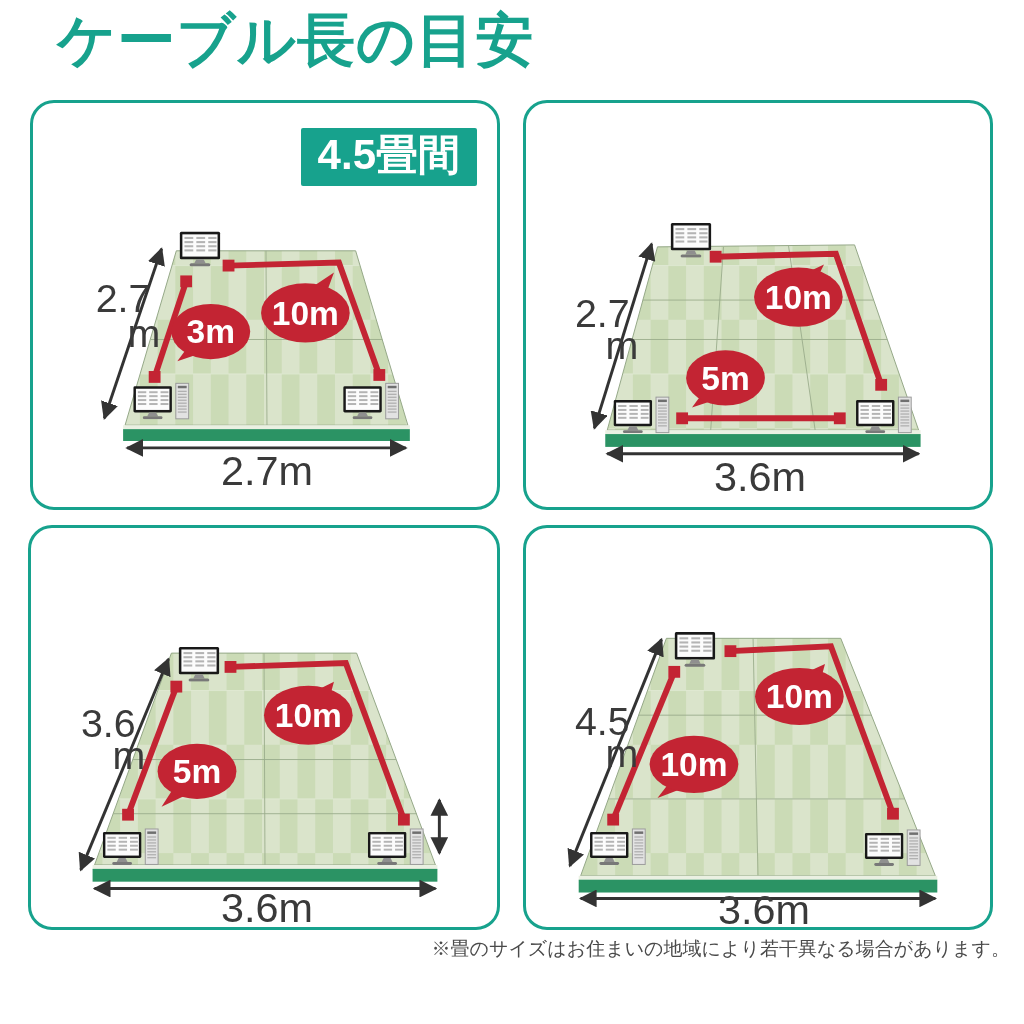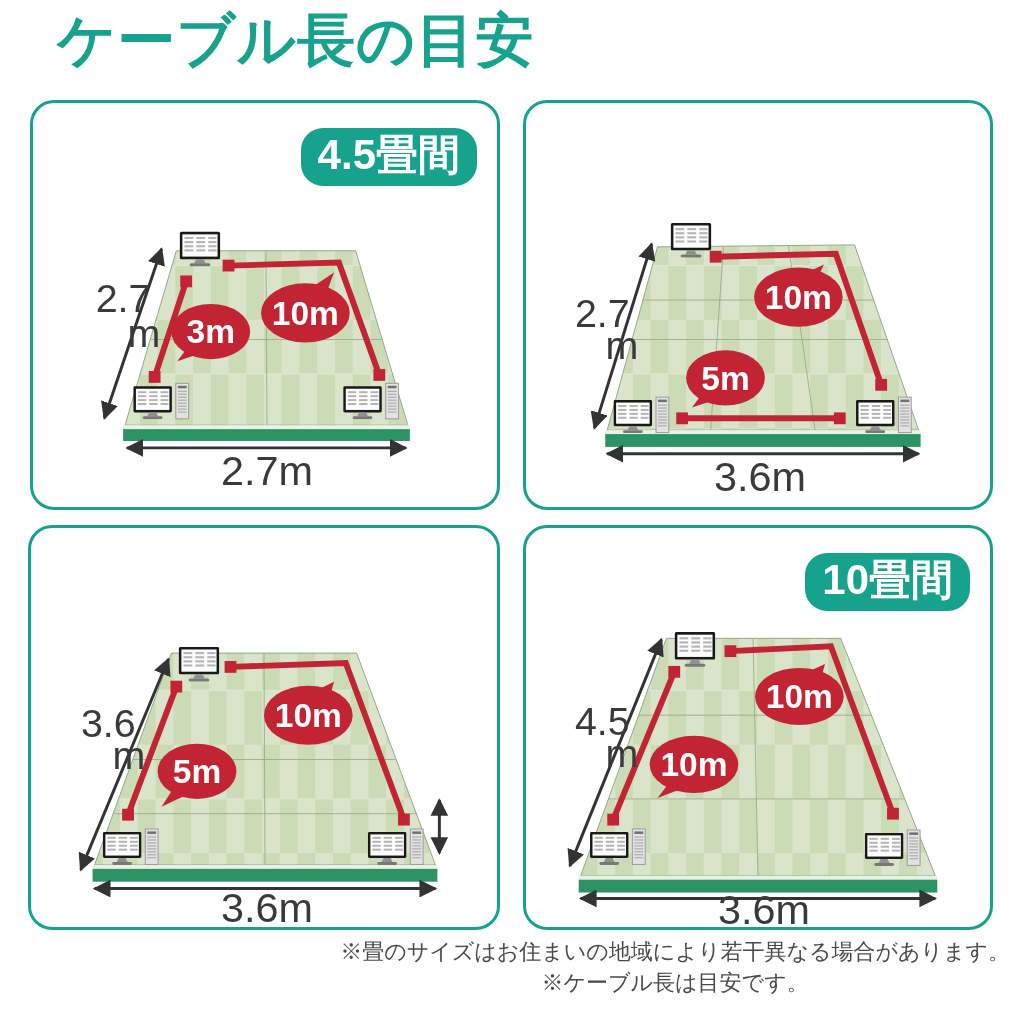"4.5畳間" .badge { border-radius: 22px -> 2px }
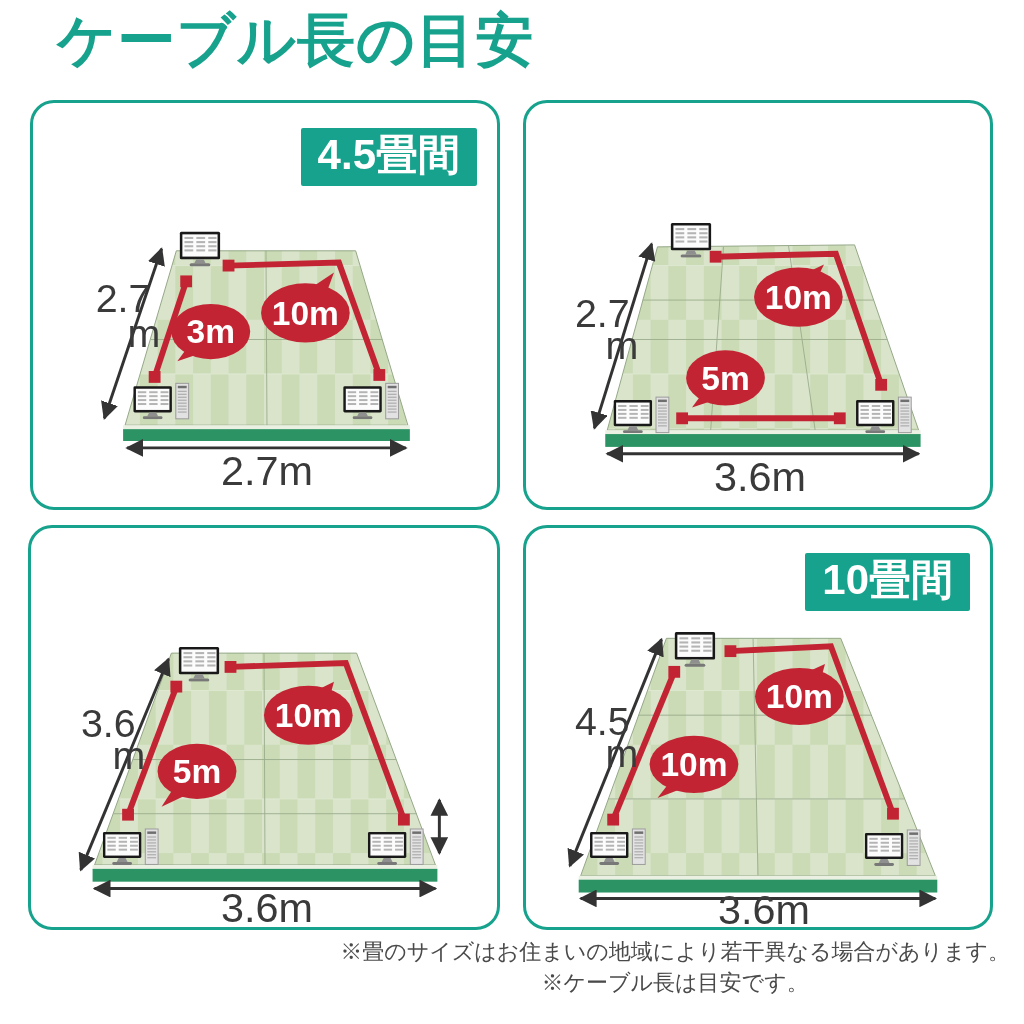"10畳間" div.badge { html: <div>10畳間</div> -> none }
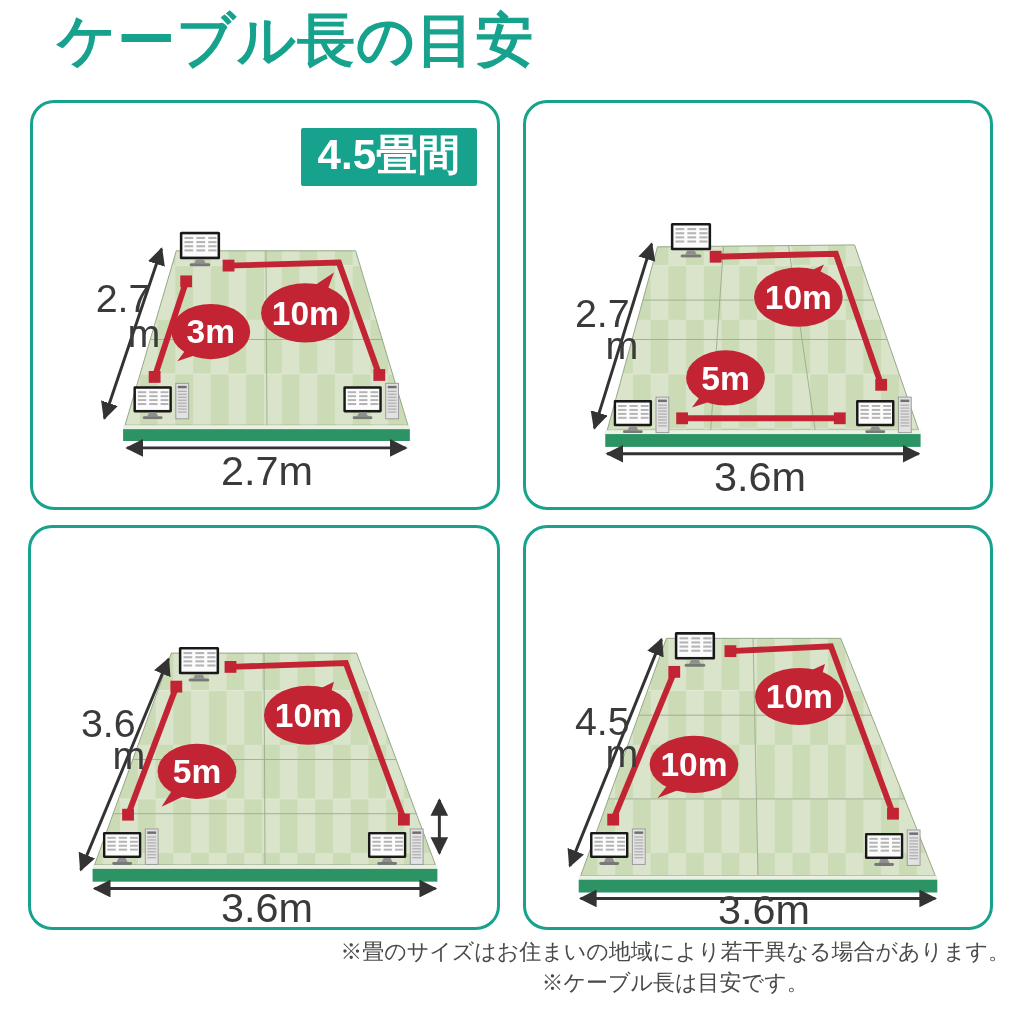"※畳のサイズはお住まいの地域により若干異なる場合があります。" #footnotes { font-size: 22px -> 19px; text-align: center -> right }
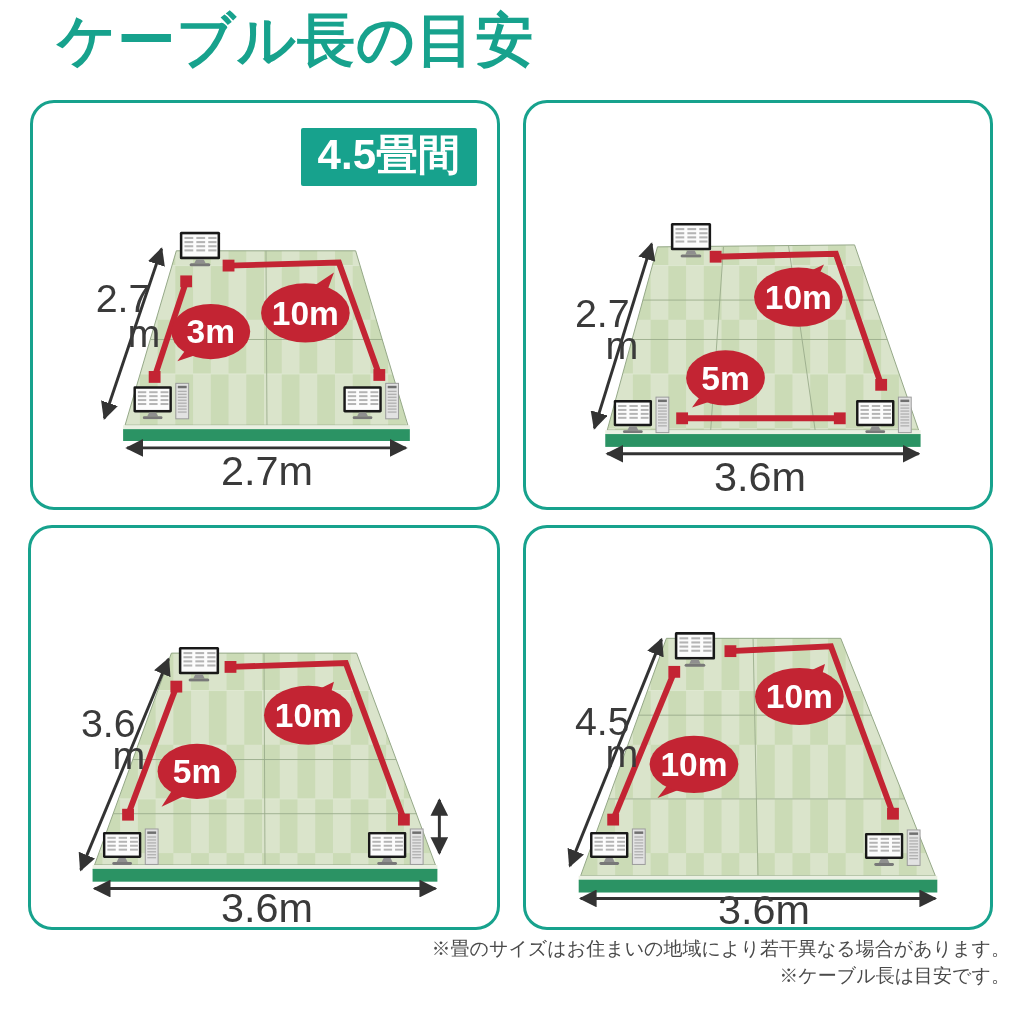"※ケーブル長は目安です。" div { html: <div>※ケーブル長は目安です。</div> -> none }
